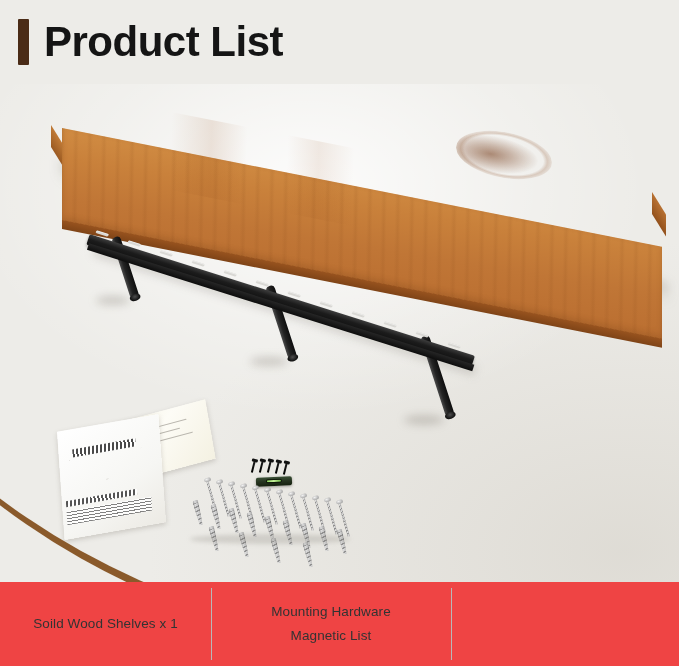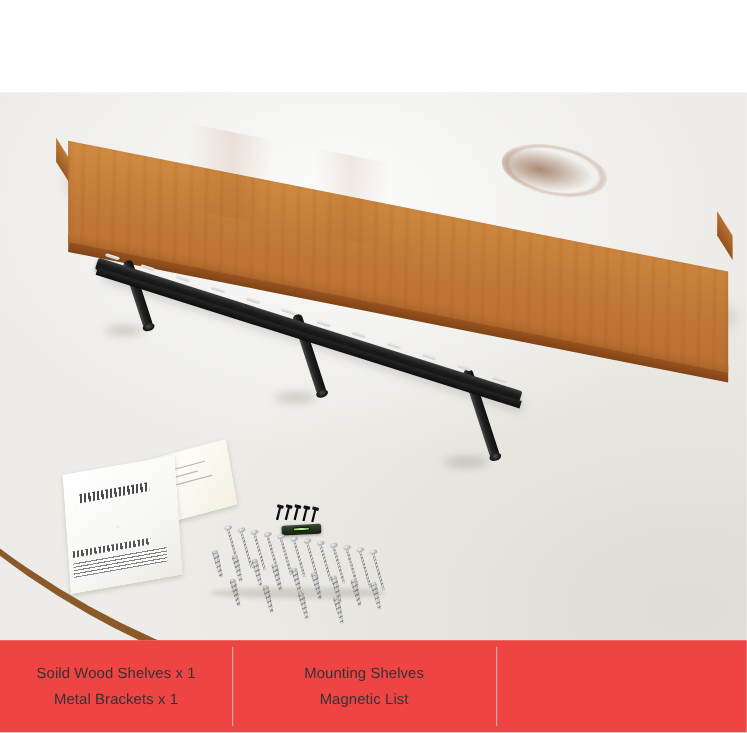"Product List" div { html: none -> <div> <div></div> <div>Product List</div> </div> }
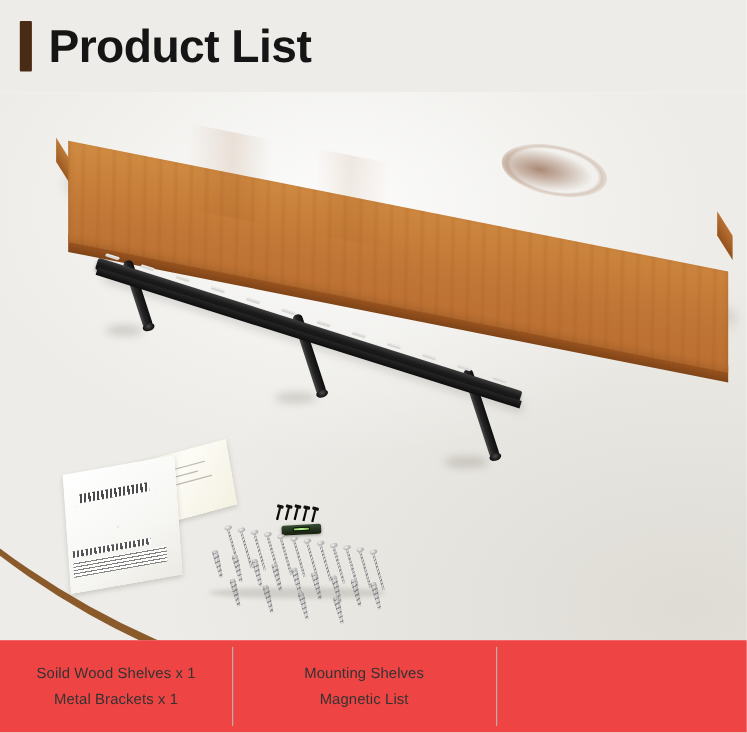"Mounting Shelves" div.footer-line { text: Shelves -> Hardware }
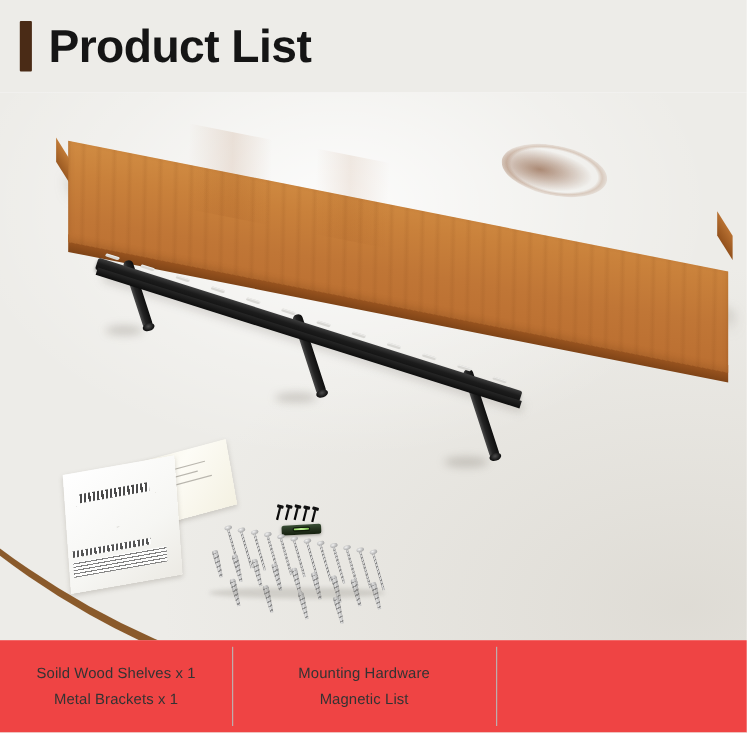"Metal Brackets x 1" div.footer-line { html: <div>Metal Brackets x 1</div> -> none }
